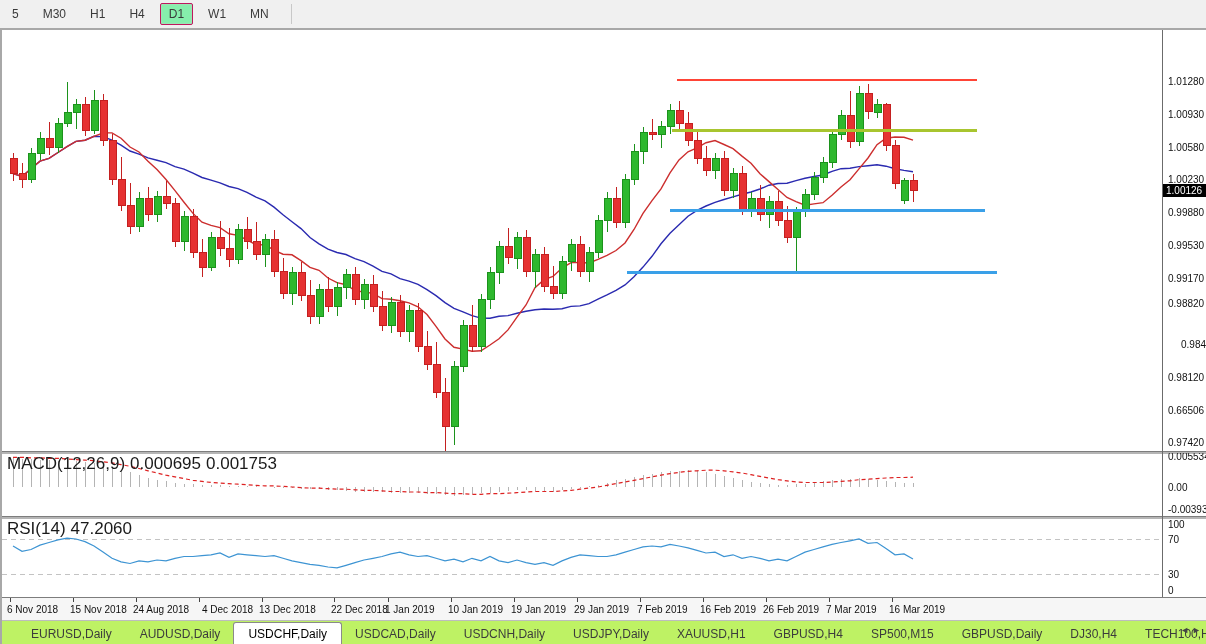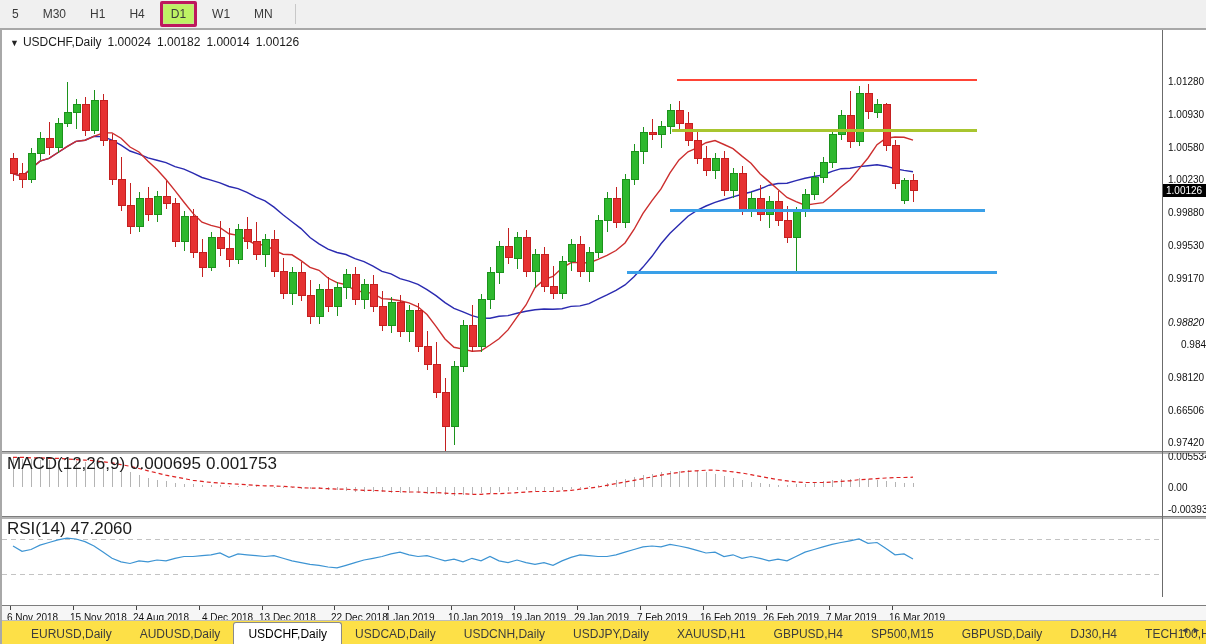"D1" .tfbtn.active { background: #bef264 -> #86efac; border: 3px solid #be185d -> 1px solid #be185d }
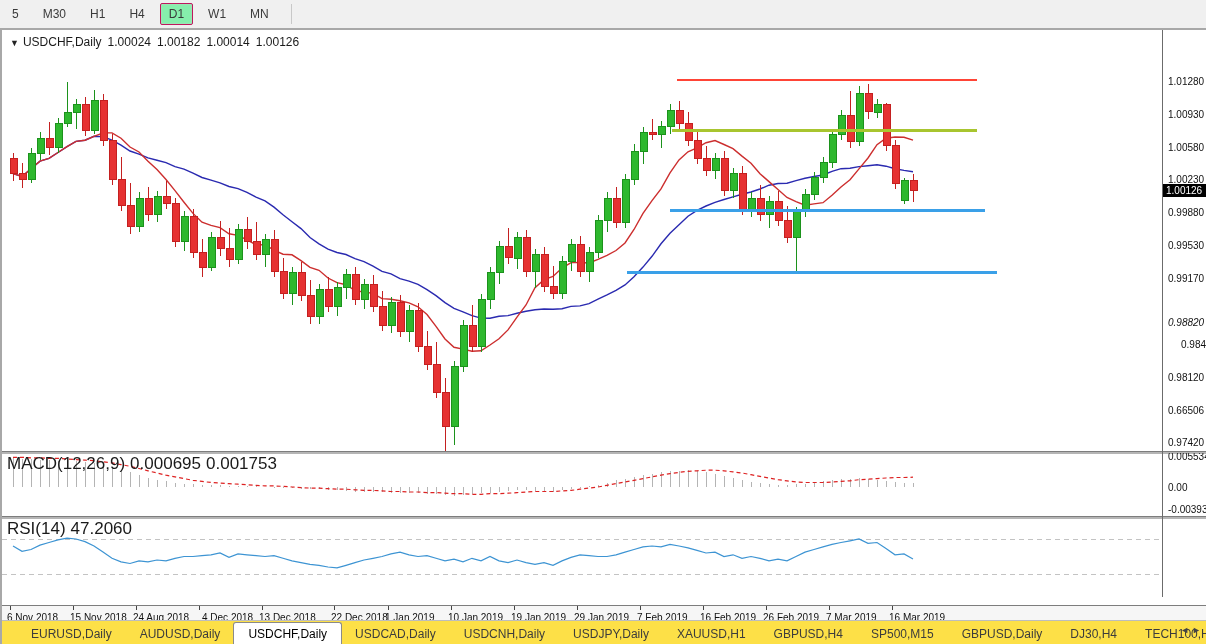"▼ USDCHF,Daily 1.00024 1.00182 1.00014" div { html: <div> <span>▼</span><span>USDCHF,Daily</span><span>1.00024</span><span>1.00182</span><span>1.00014</span><span>1.00126</span> </div> -> none }
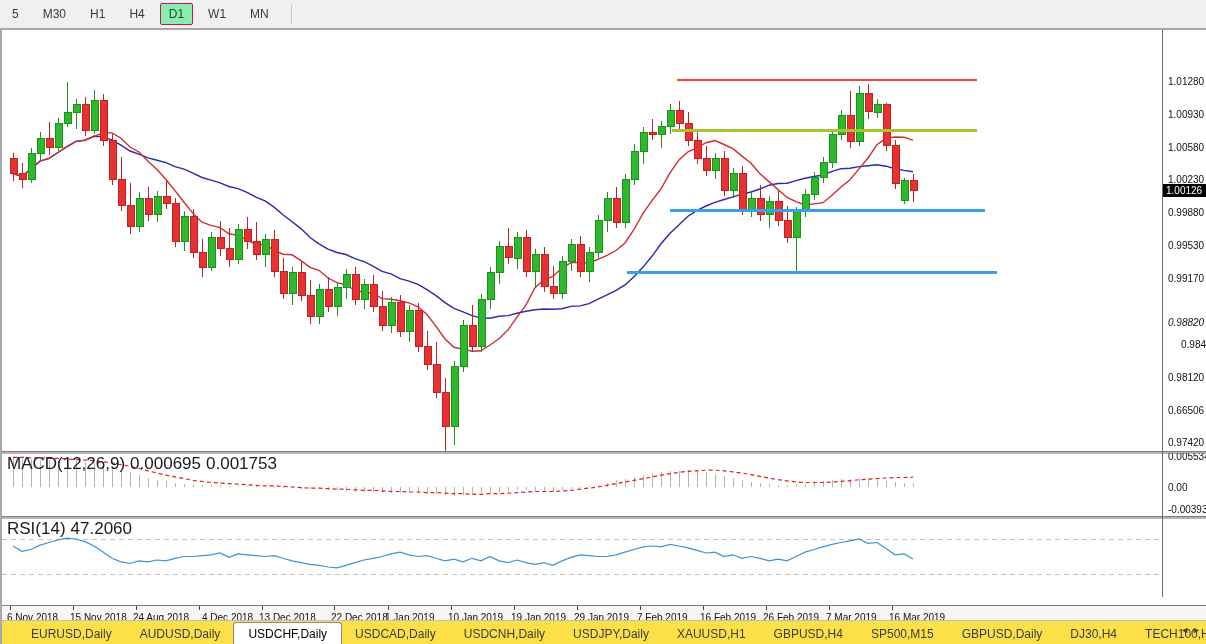"0.98820" div.ylab { font-style: italic -> none; top: 287px -> 268px }
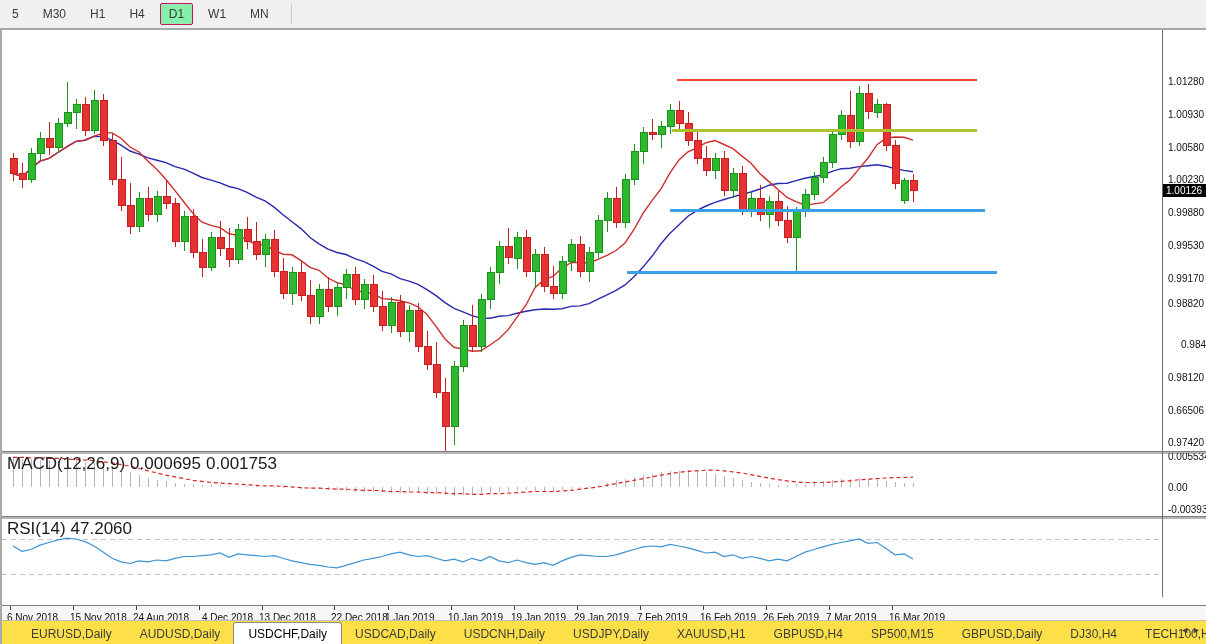"100" div.yaxis { html: none -> <div> <div>100</div> <div>70</div> <div>30</div> <div>0</div> </div> }
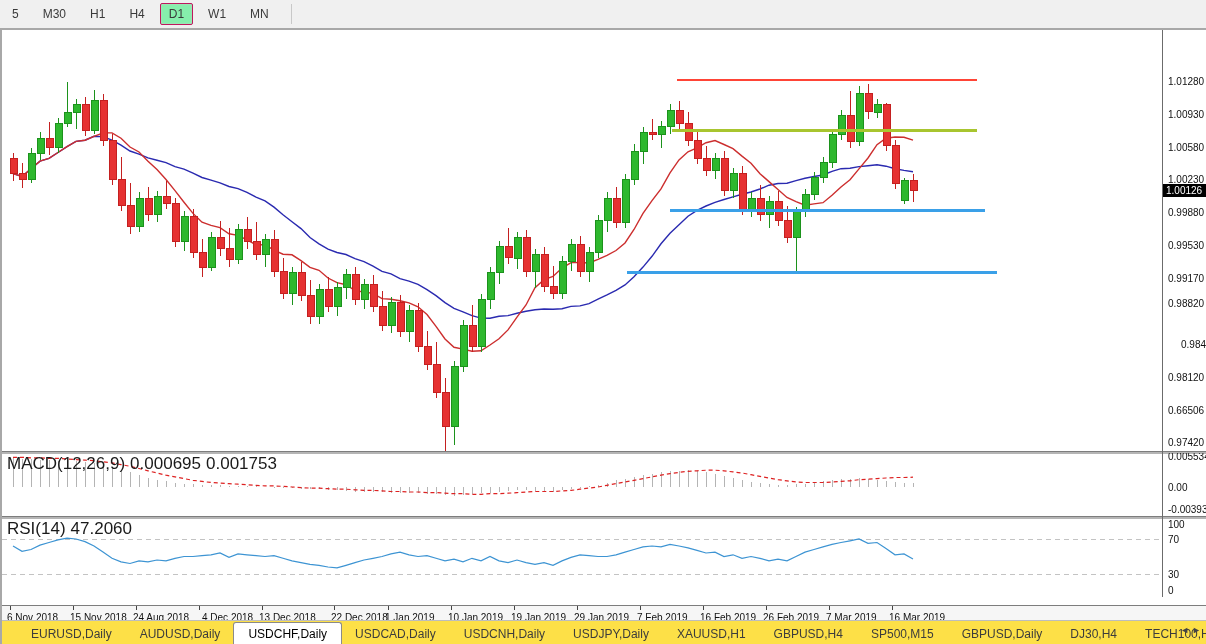"6 Nov 2018" #dateaxis { margin-top: 8px -> none }
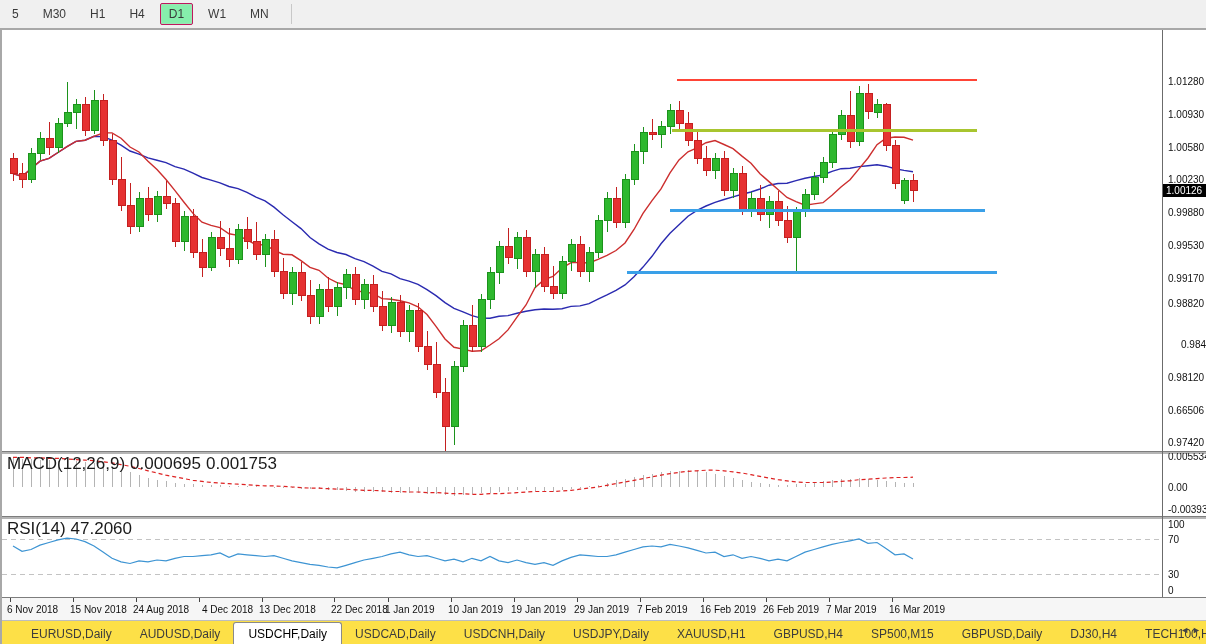"EURUSD,Daily" #tabbar { background: #fde047 -> #bef264 }
